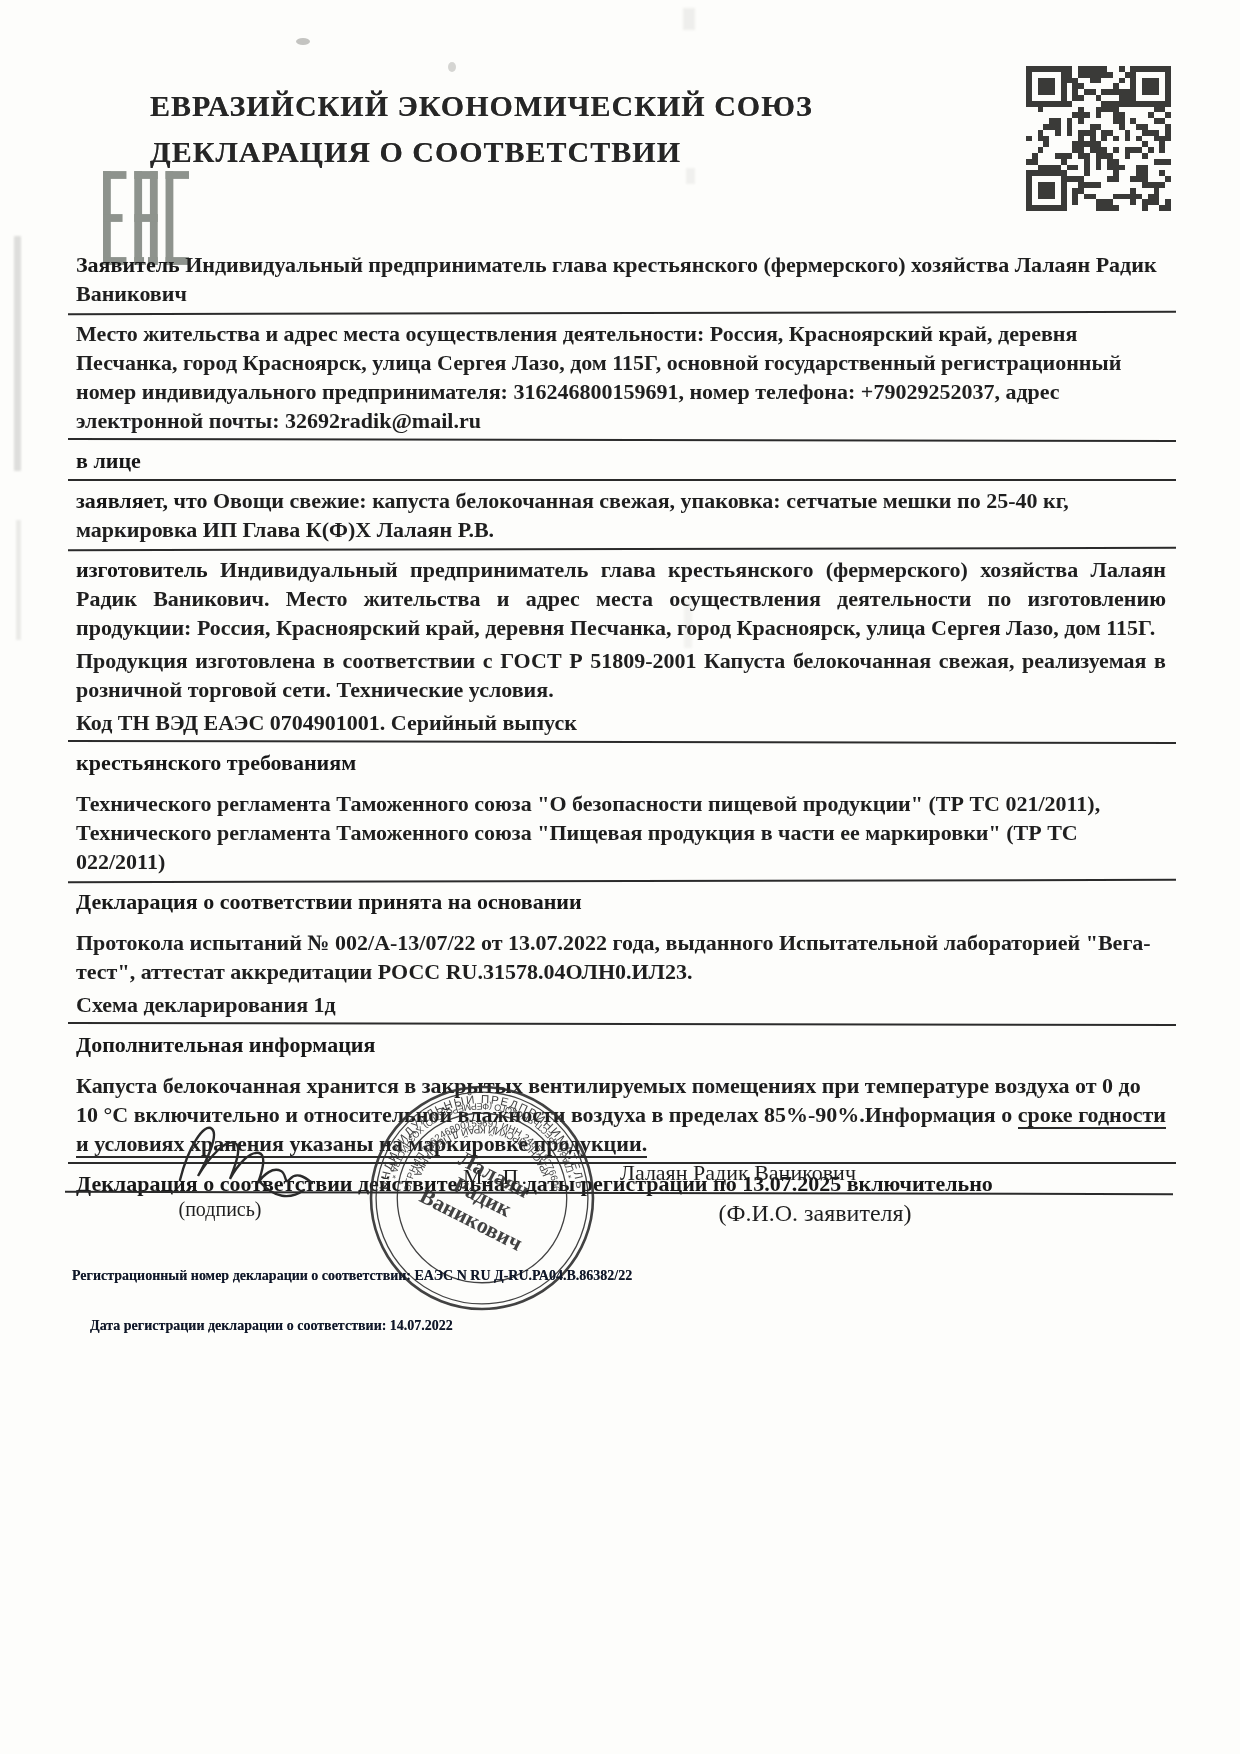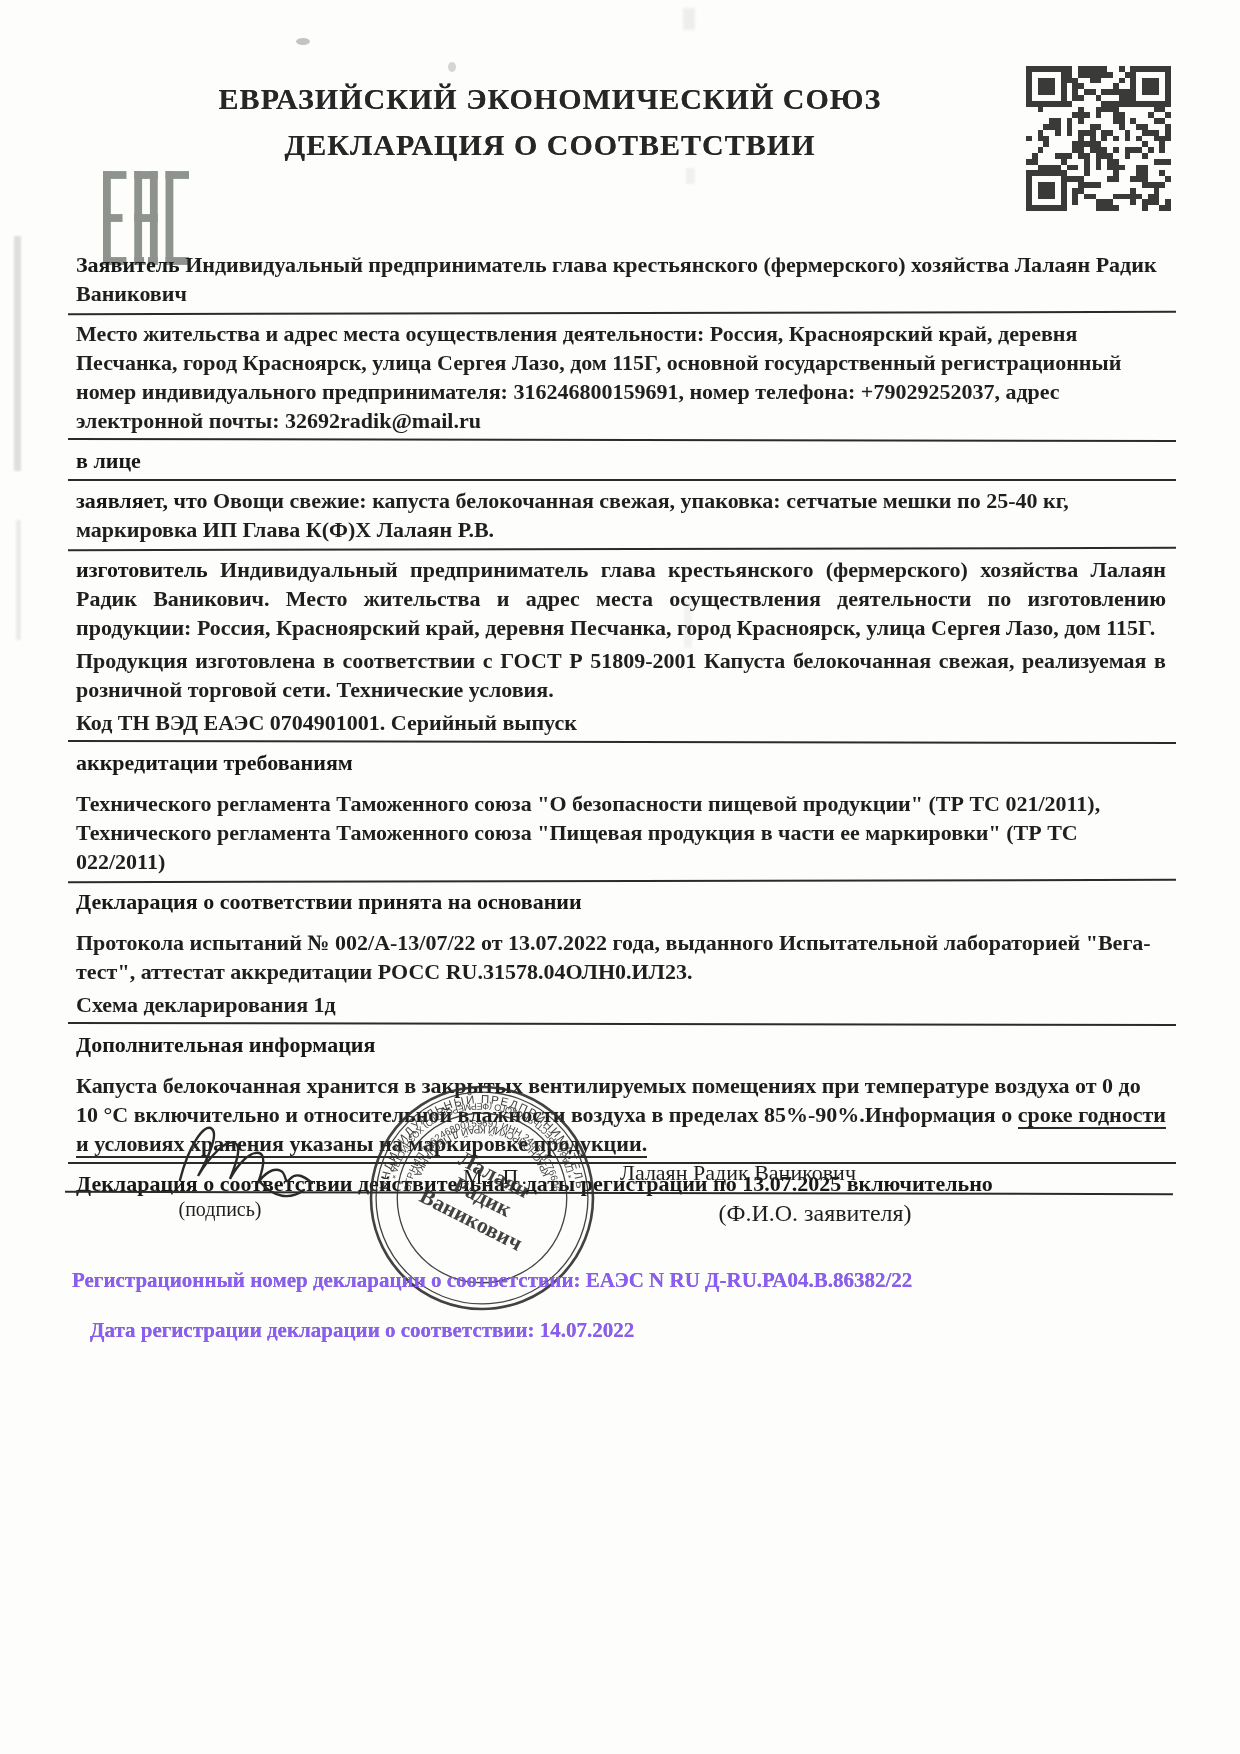"ЕВРАЗИЙСКИЙ ЭКОНОМИЧЕСКИЙ СОЮЗ" .title-wrap { text-align: center -> left; top: 76px -> 83px }
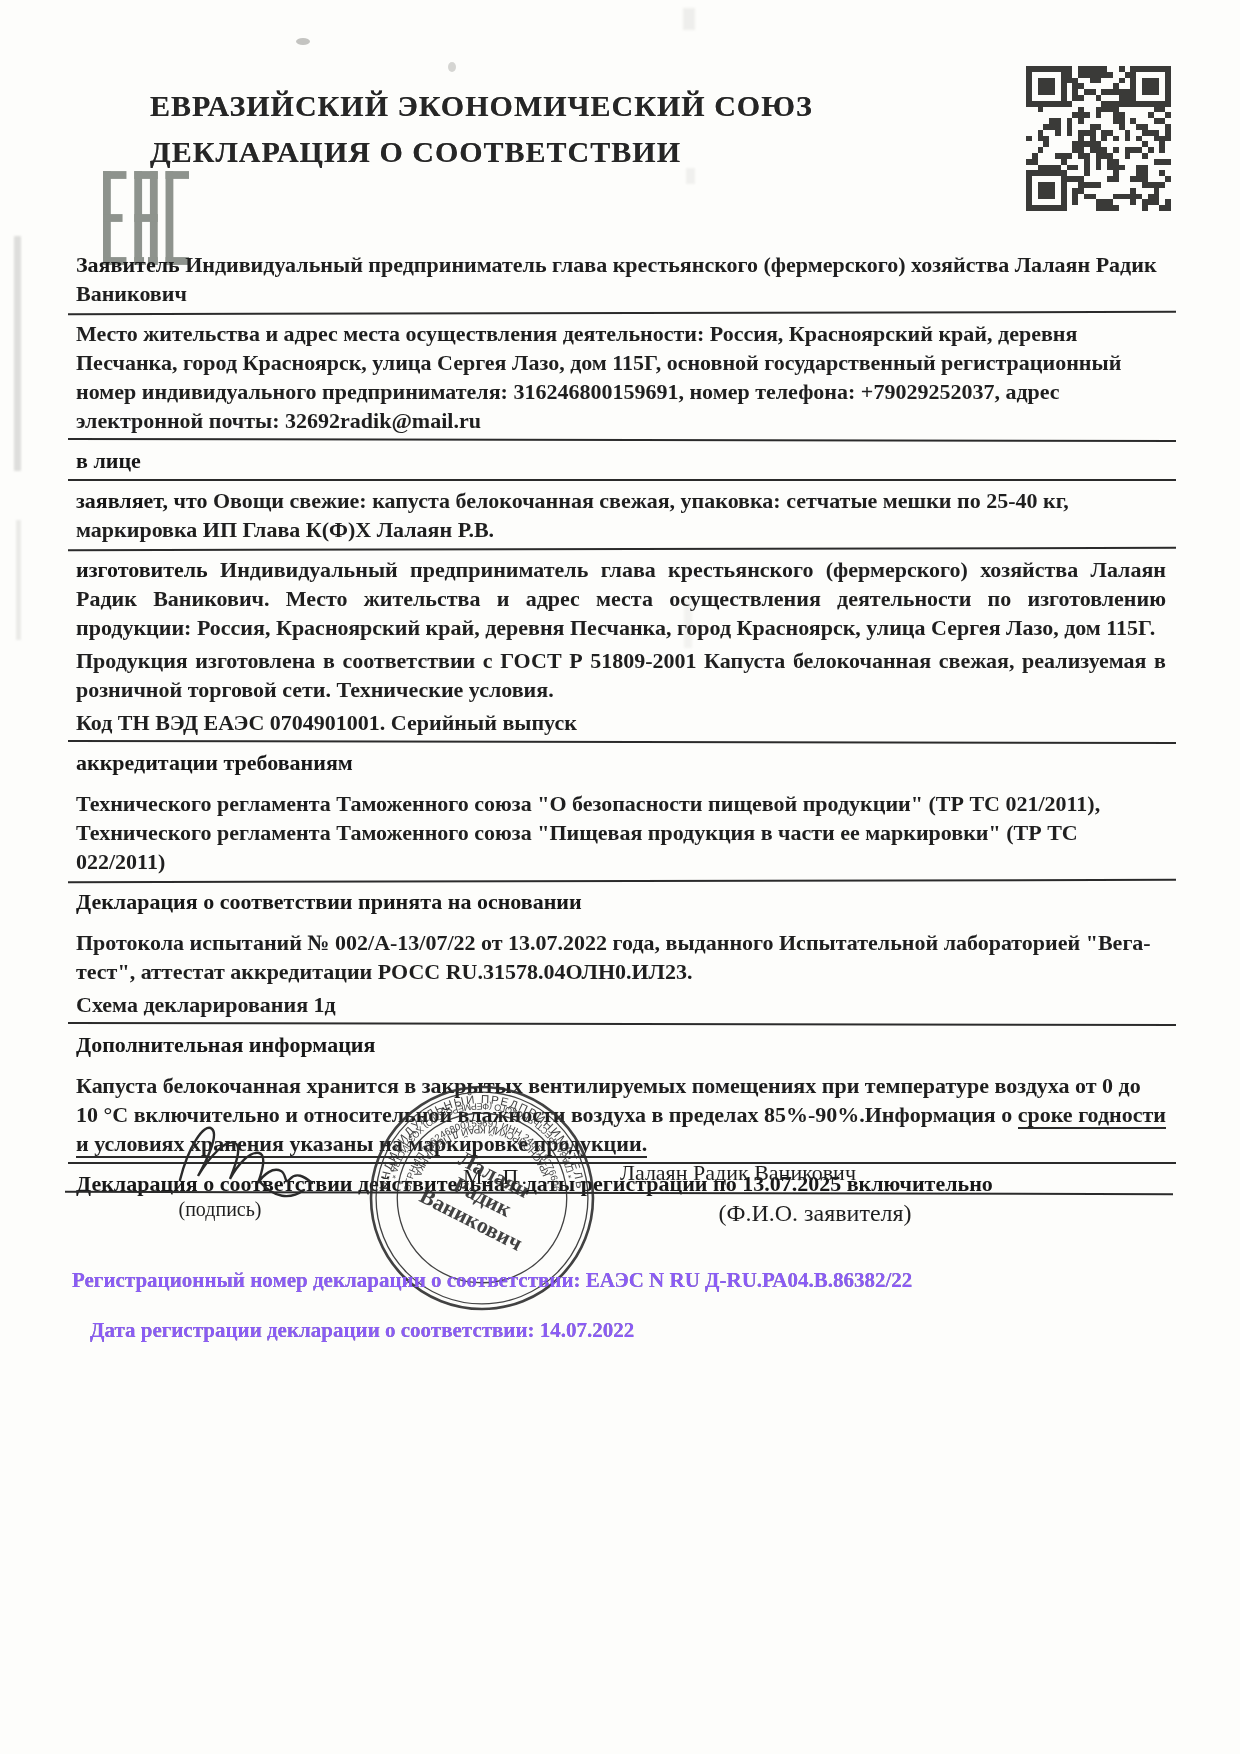"аккредитации требованиям" b { text: аккредитации -> крестьянского }
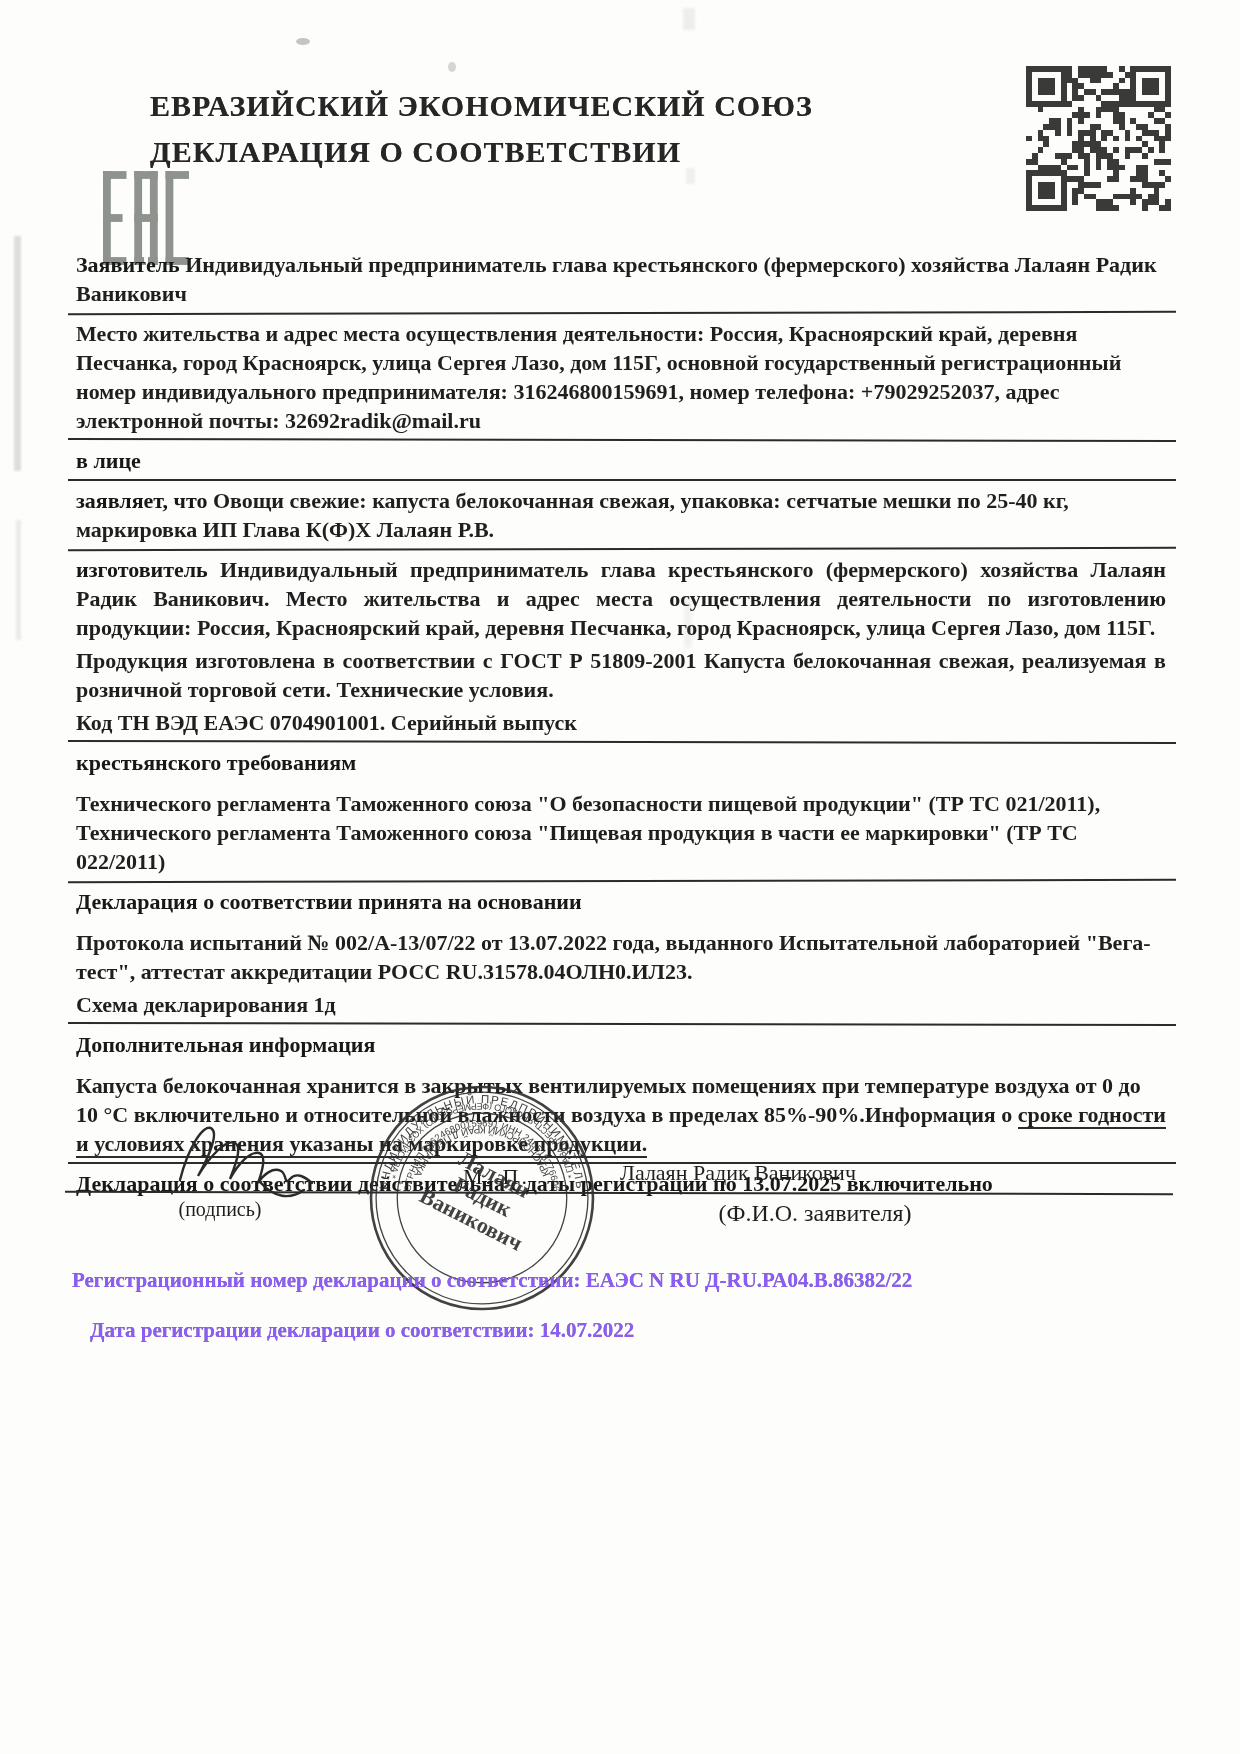"Регистрационный номер декларации о" .reg-line { color: #8b5cf6 -> #0f172a; font-size: 21px -> 14px }
